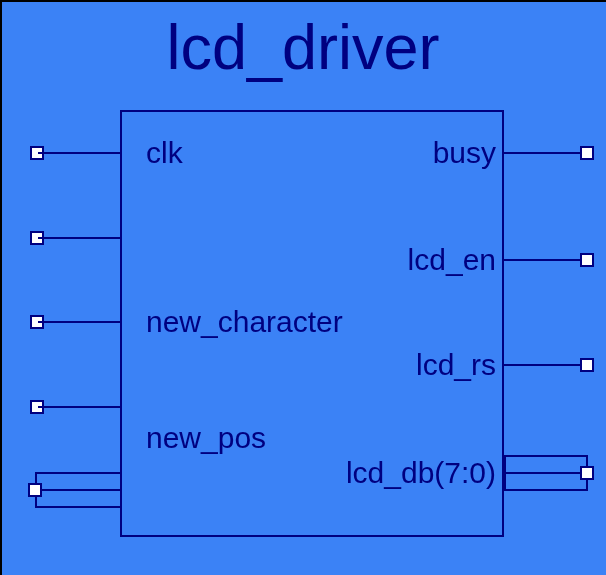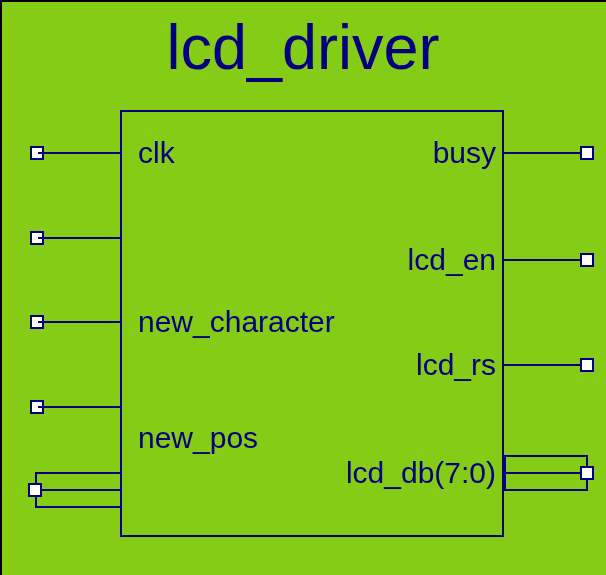"lcd_driver" #symbol-canvas { background: #84cc16 -> #3b82f6 }
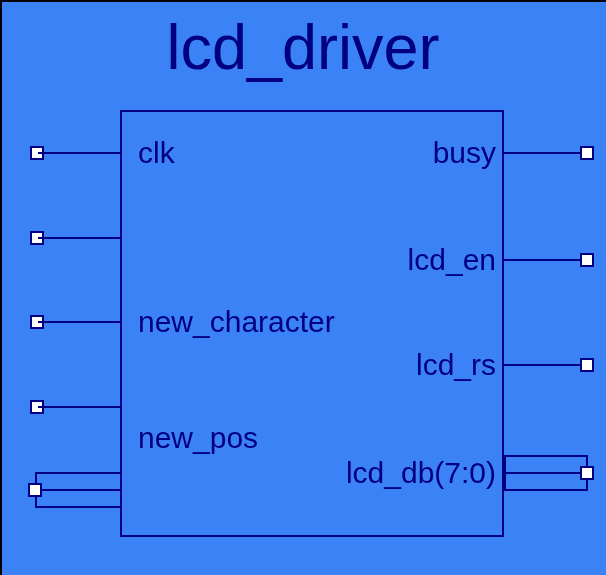"clk" .port-label.left { left: 138px -> 146px }
